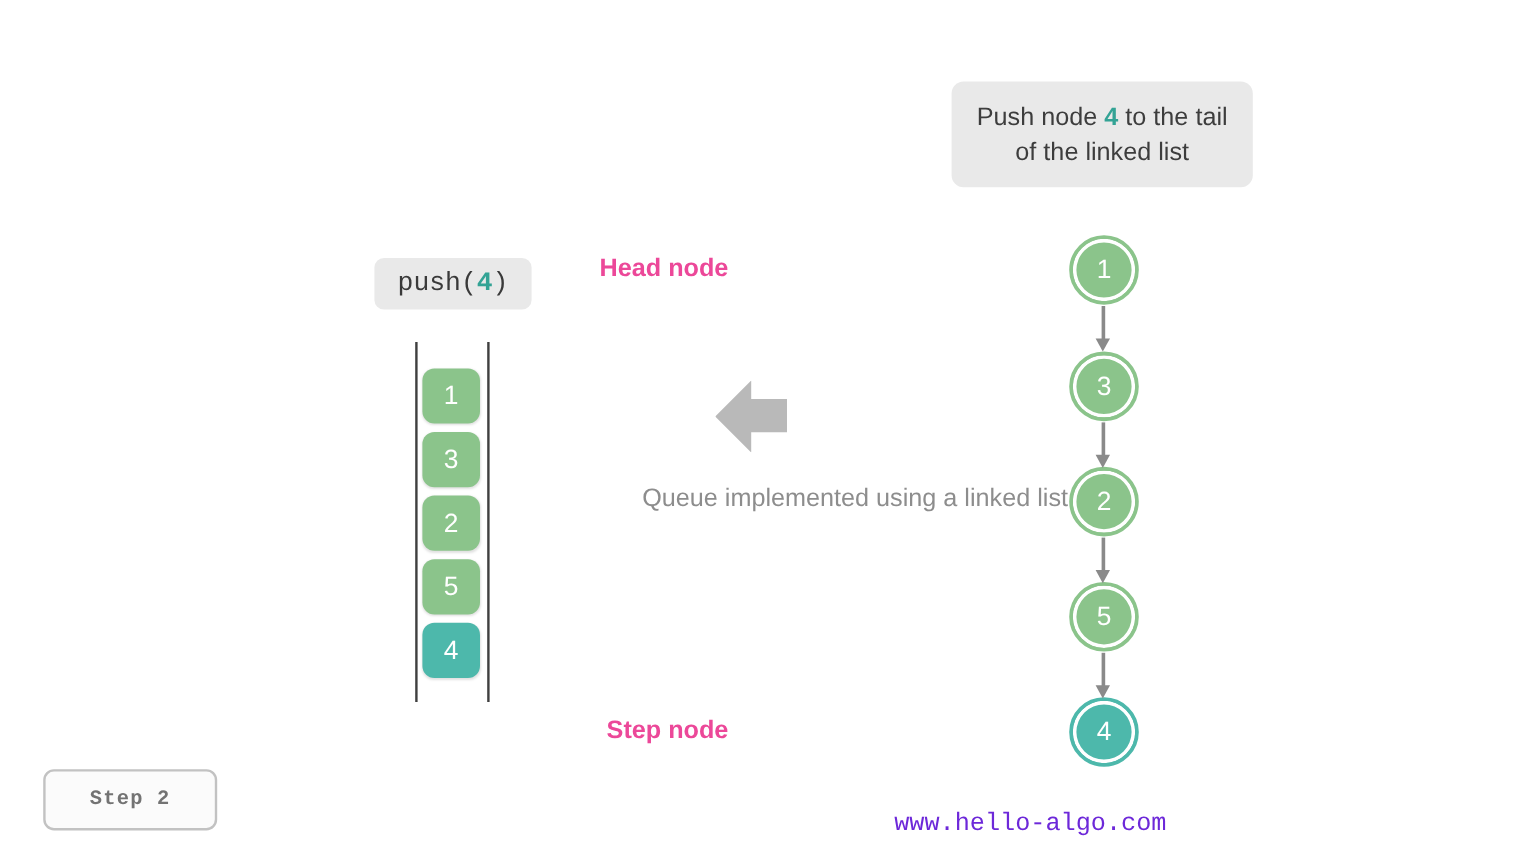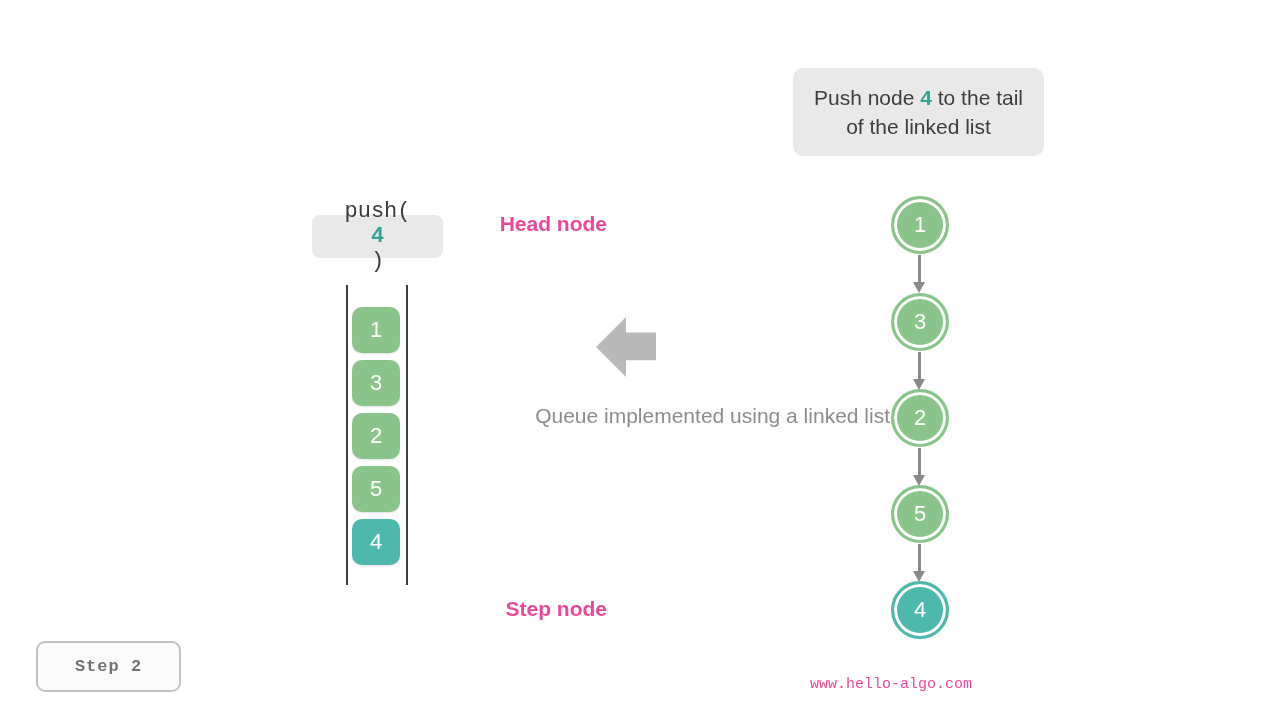"push(" .op-chip { flex-direction: column -> none }
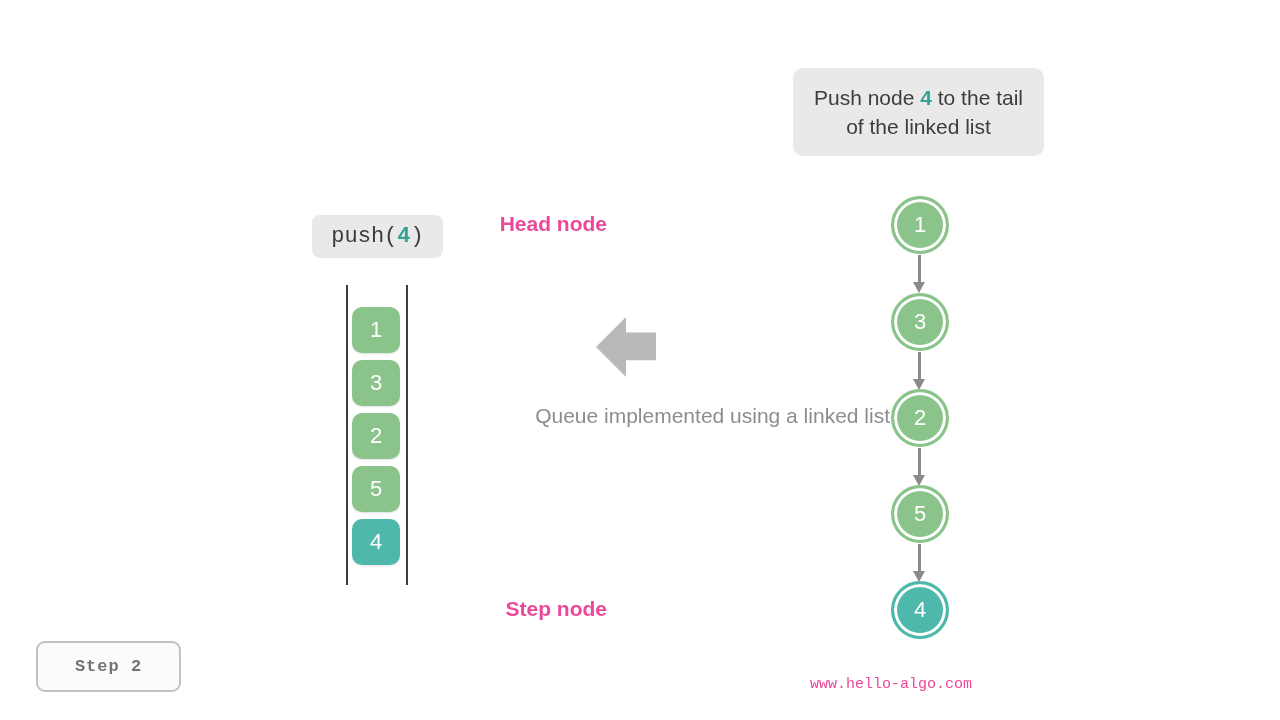"www.hello-algo.com" .watermark { color: #ec4899 -> #6d28d9; font-size: 15px -> 21px }
